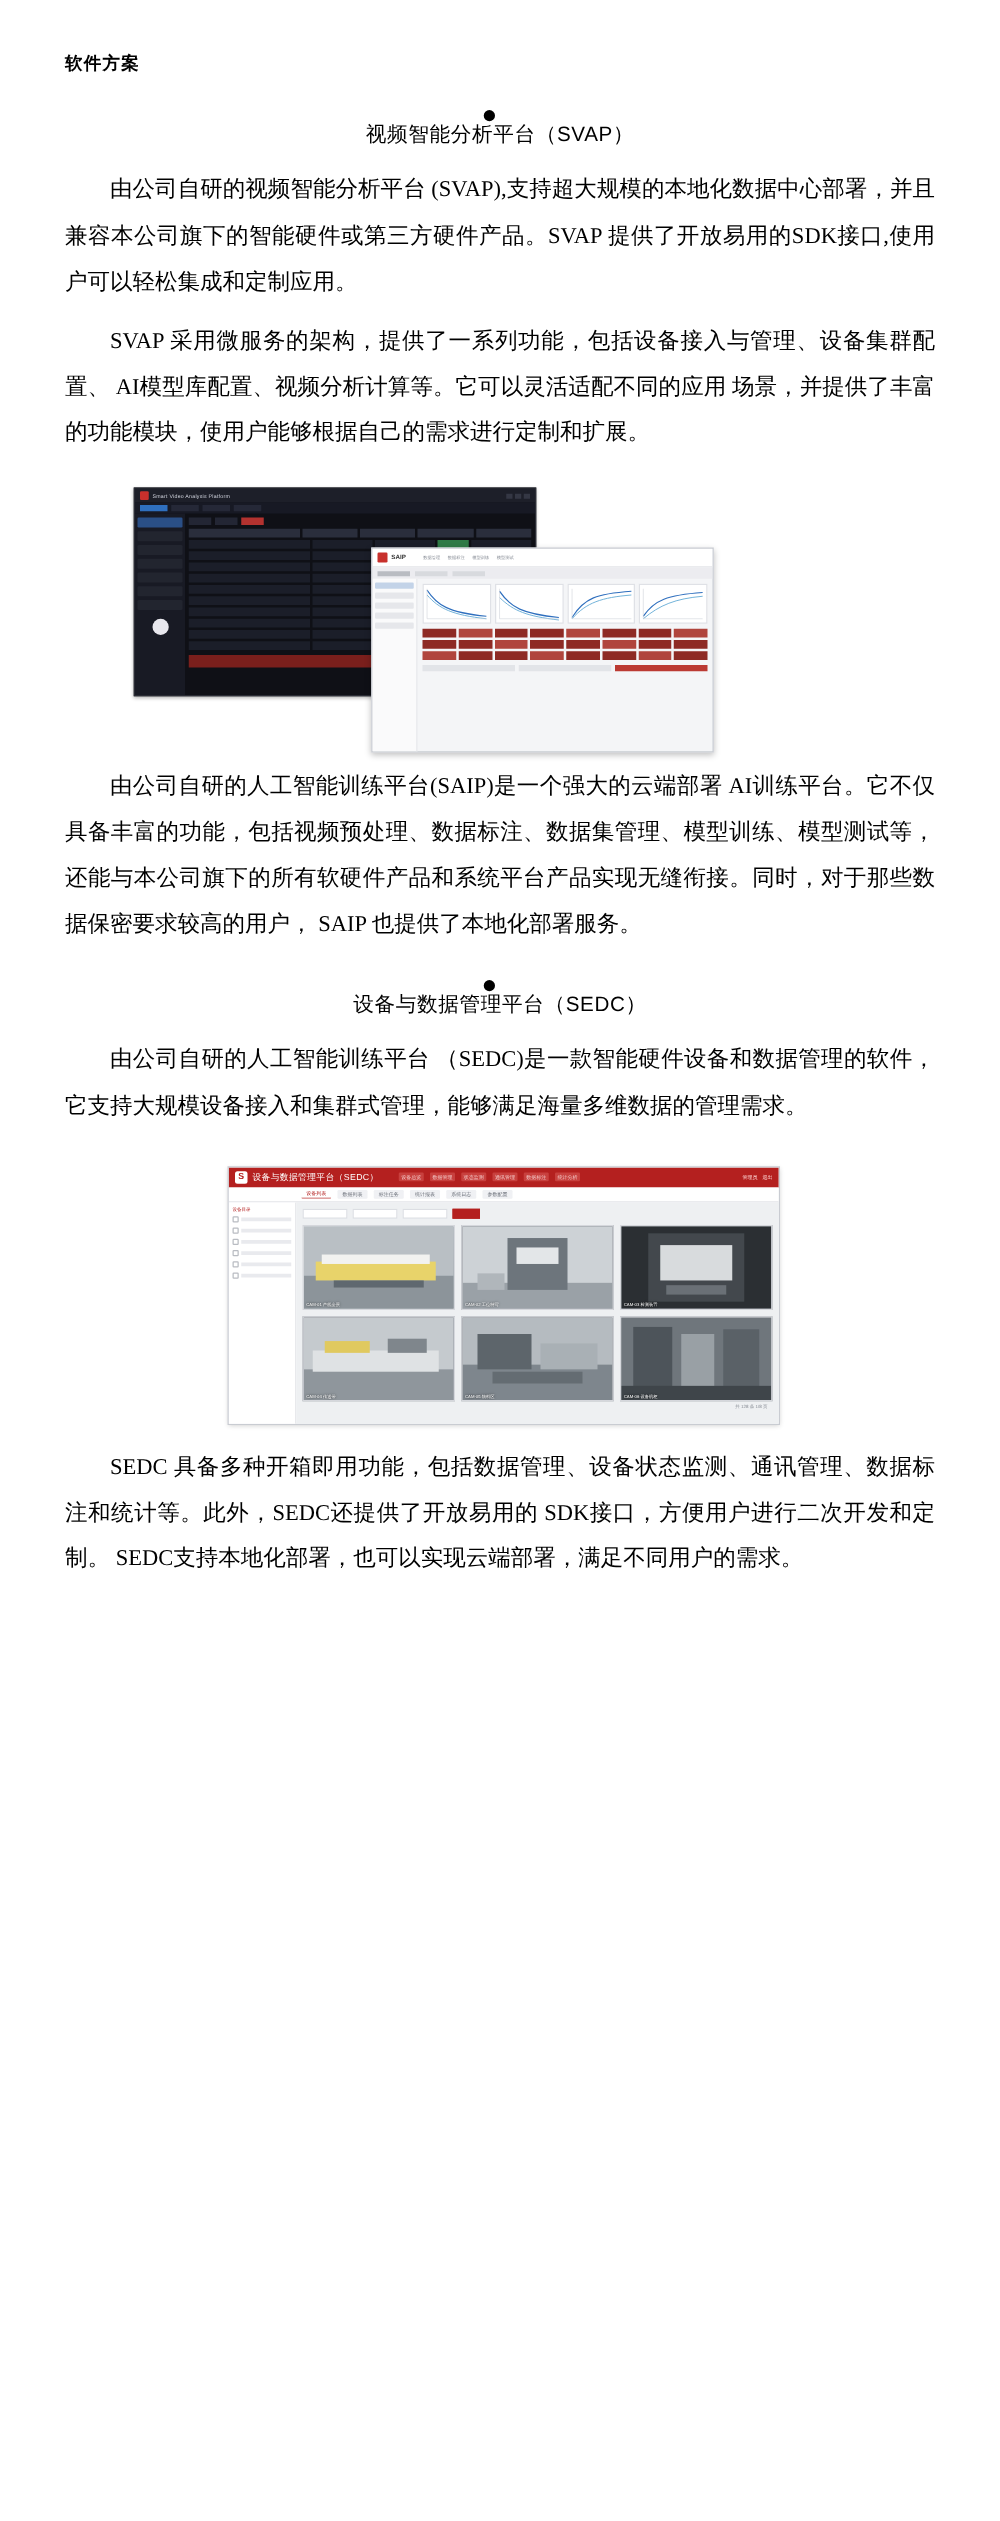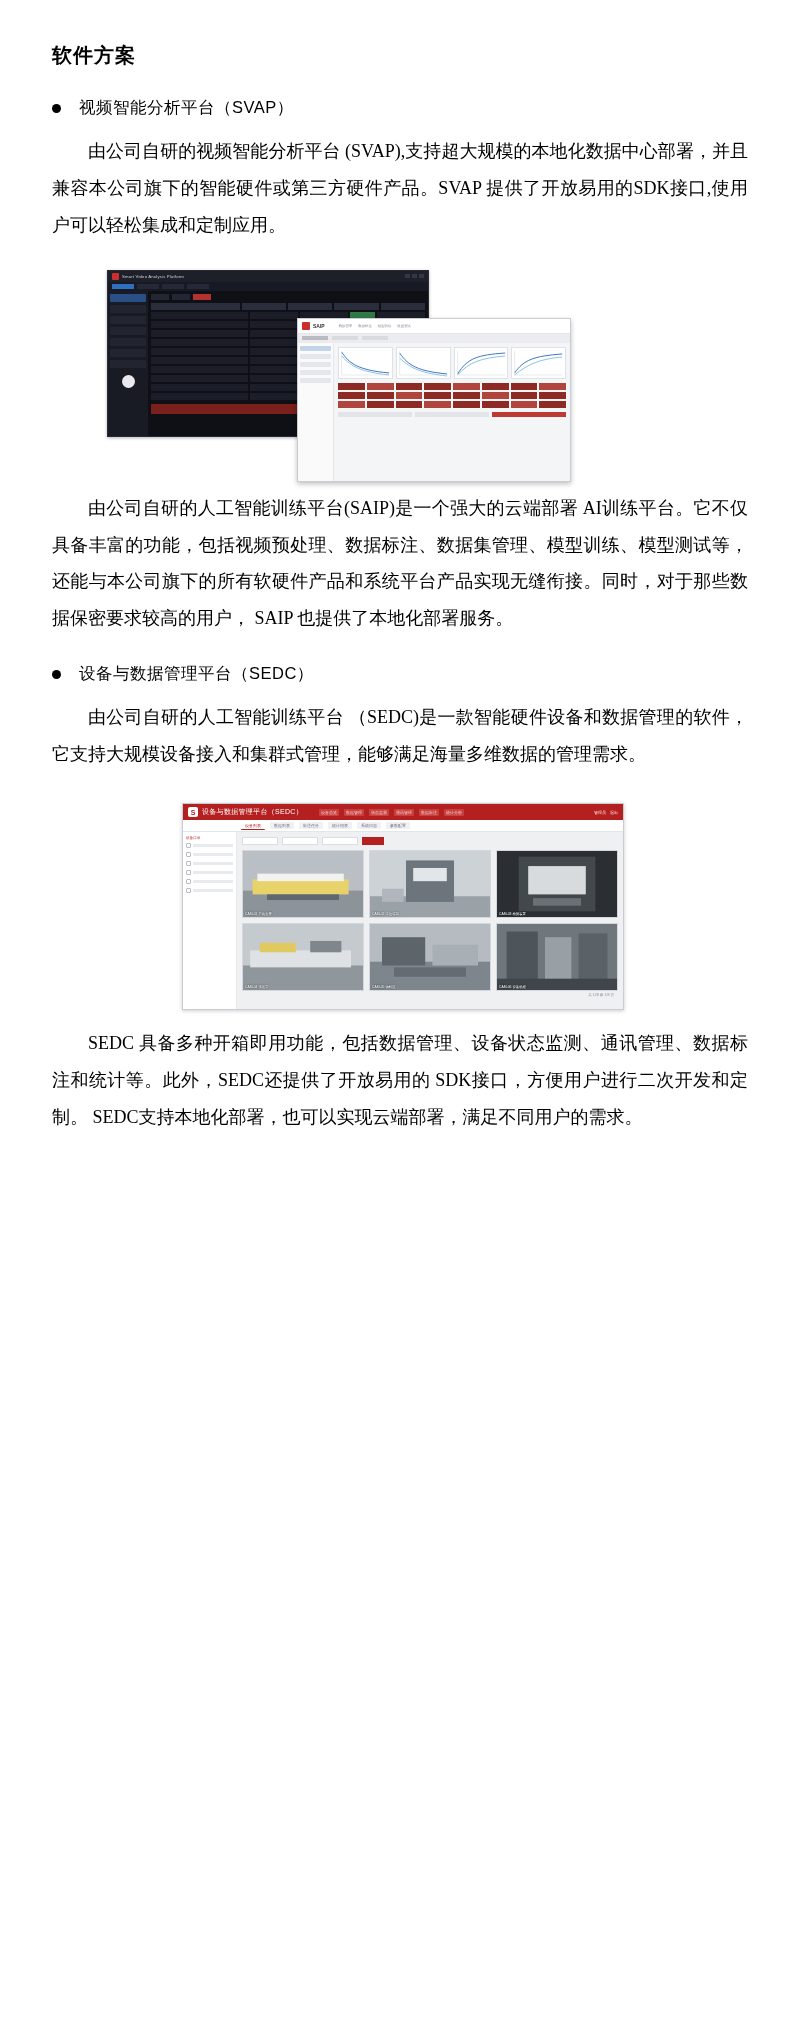"软件方案" .doc-title { font-size: 20px -> 14px }
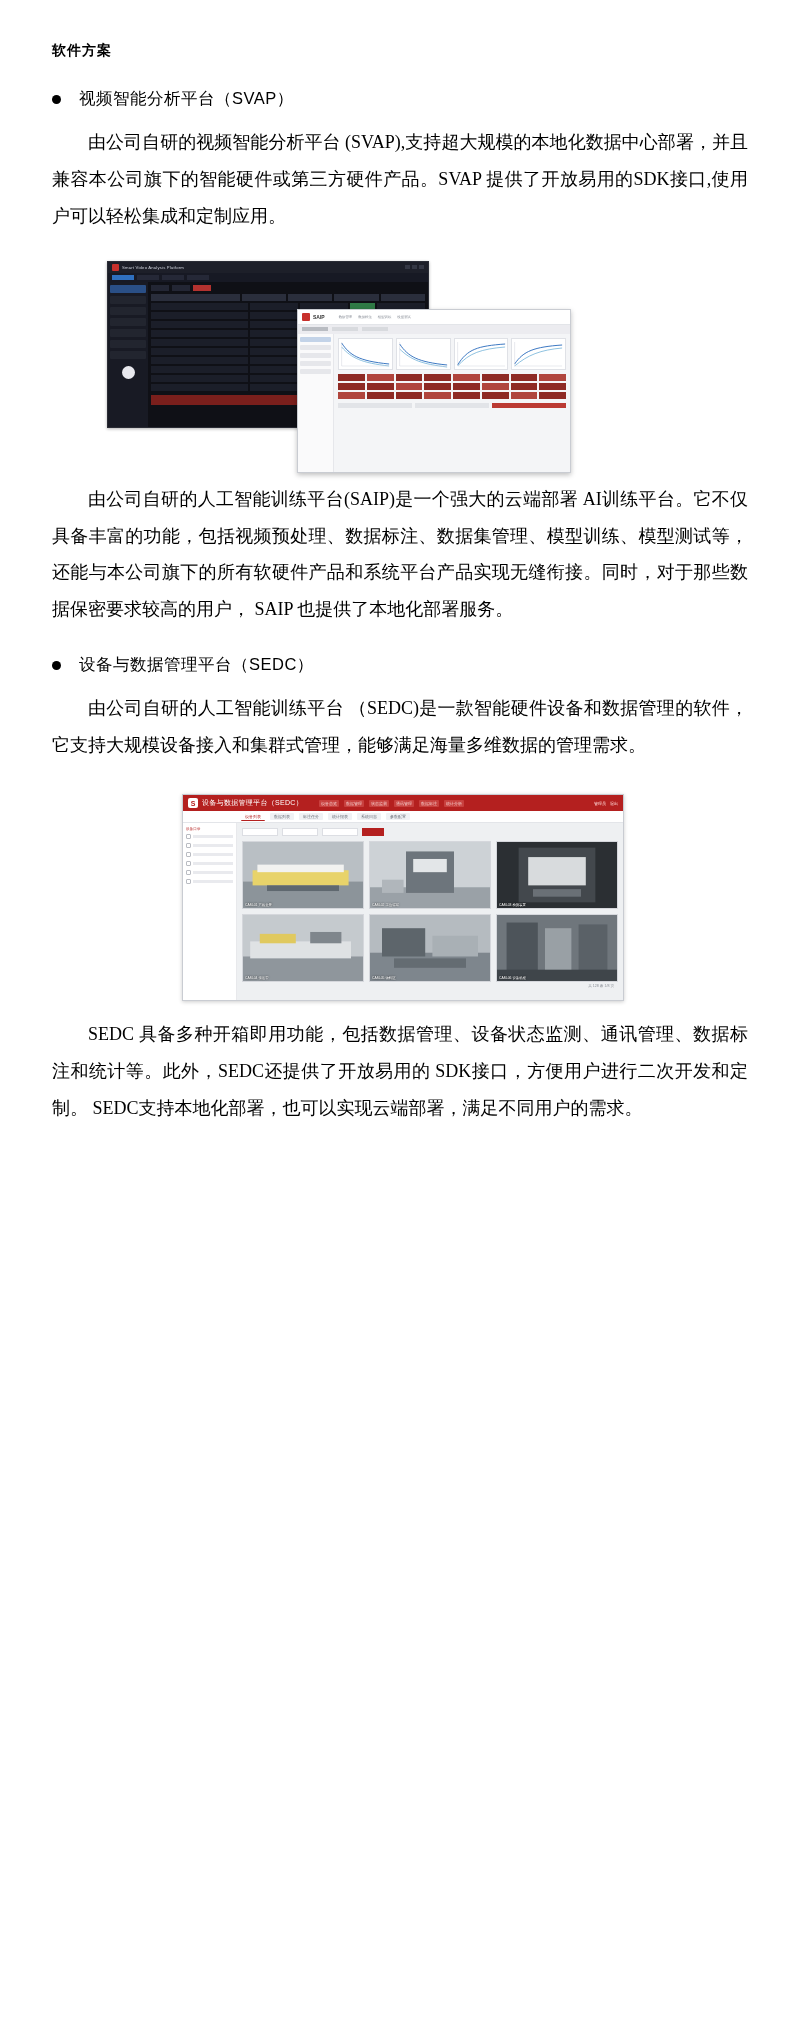"视频智能分析平台（SVAP）" .bullet-head { flex-direction: none -> column }
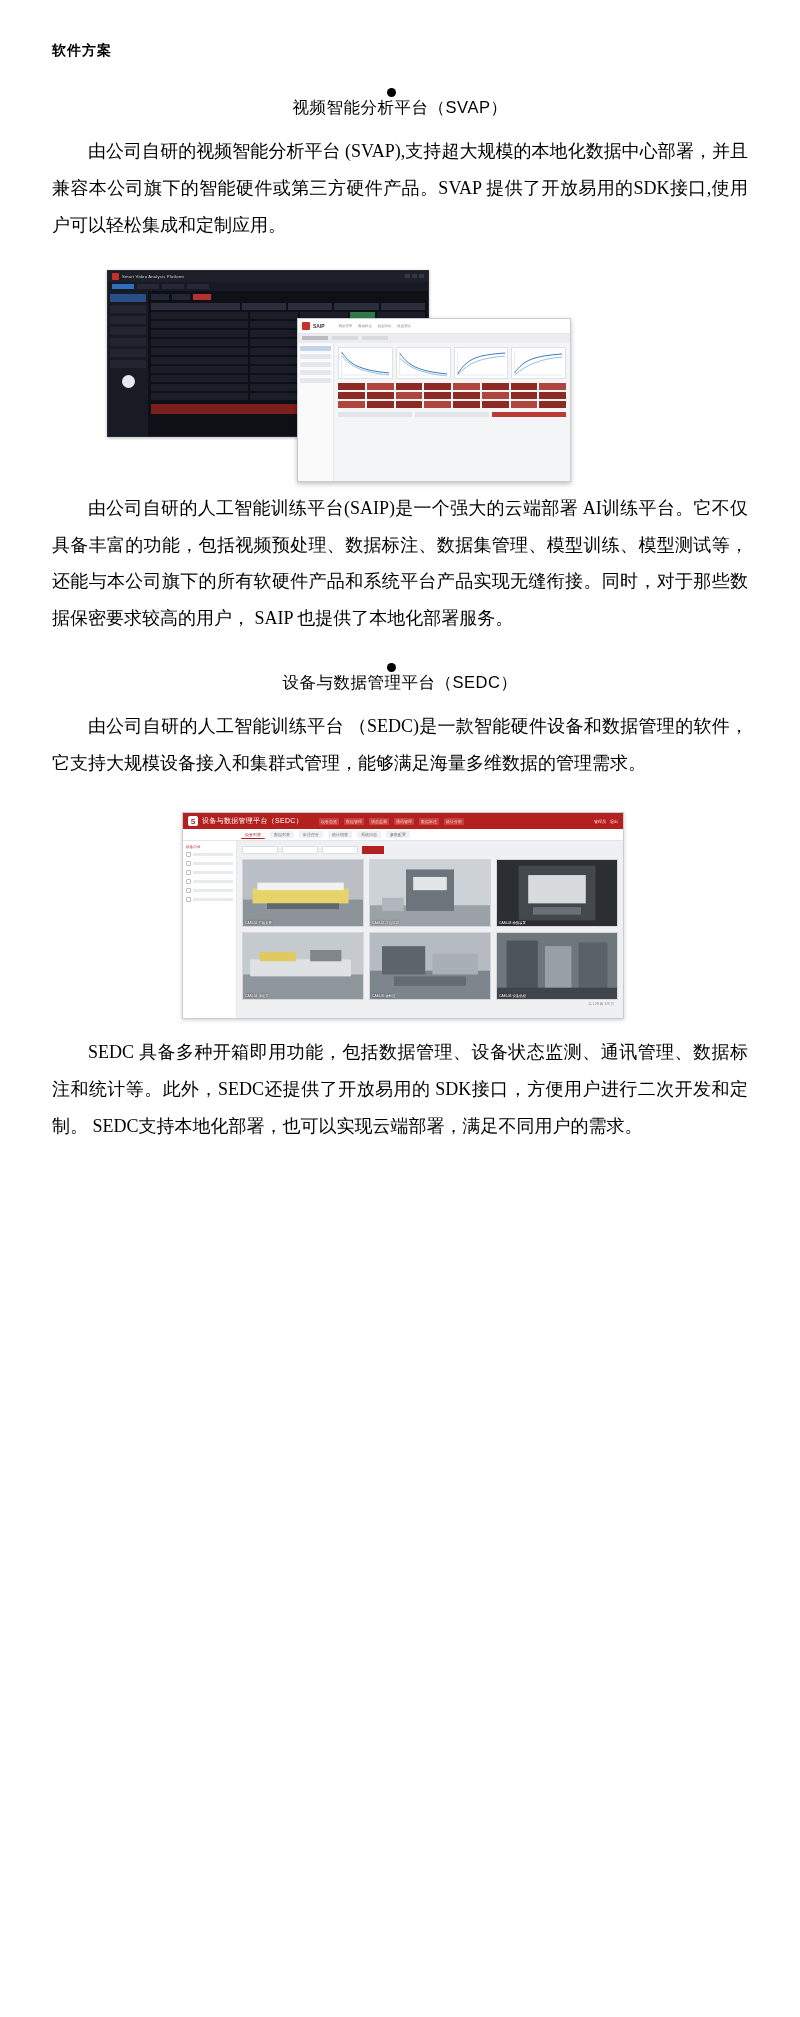"SVAP 采用微服务的架构，提供了一系列功能，包括设备接入与管理、设备集群配置、" p.para { html: none -> <p>SVAP 采用微服务的架构，提供了一系列功能，包括设备接入与管理、设备集群配置、 AI模型库配置、视频分析计算等。它可以灵活适配不同的应用 场景，并提供了丰富的功能模块，使用户能够根据自己的需求进行定制和扩展。</p> }
